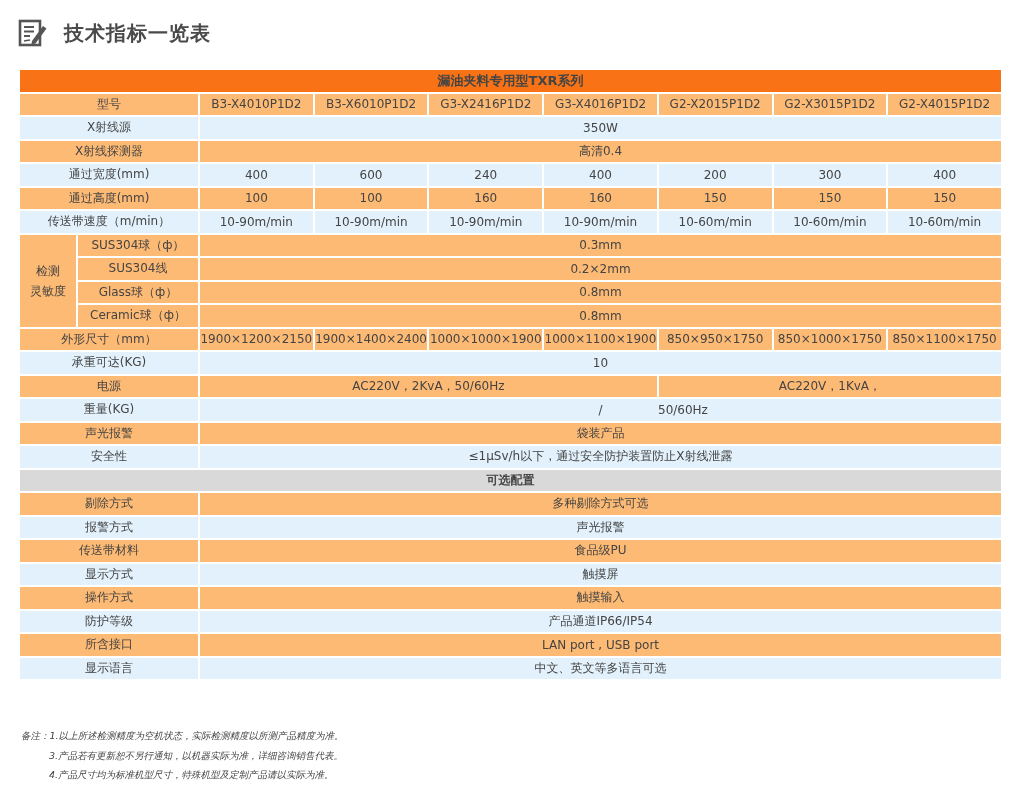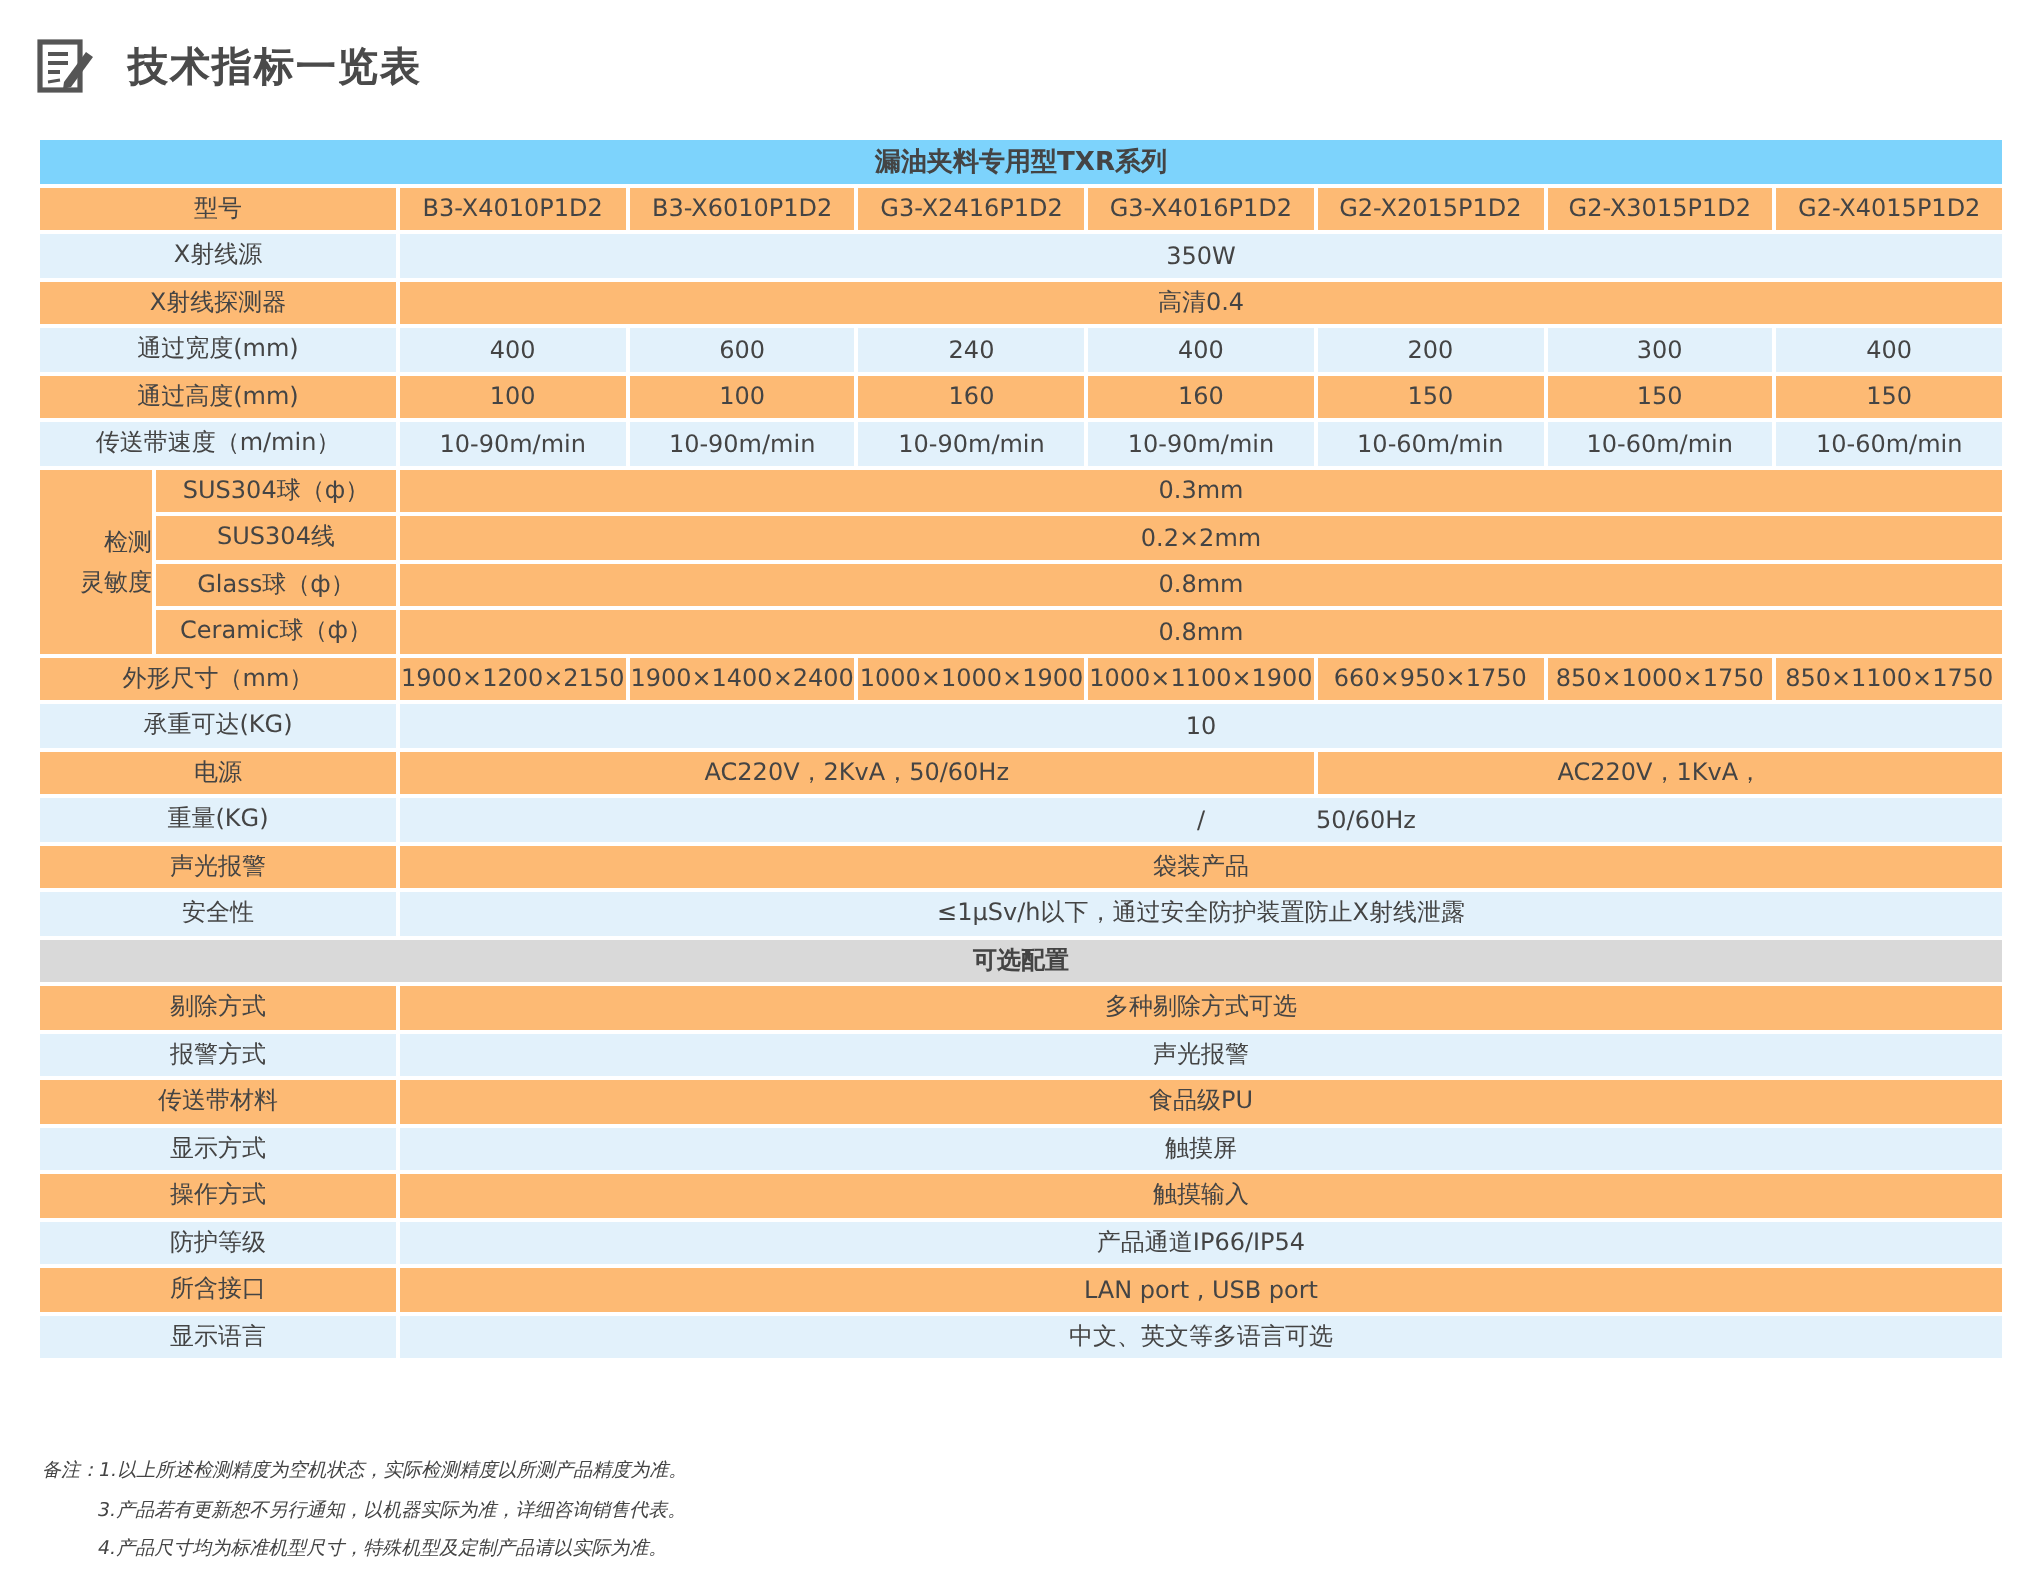"漏油夹料专用型TXR系列" .row-title td { background: #7dd3fc -> #f97316 }
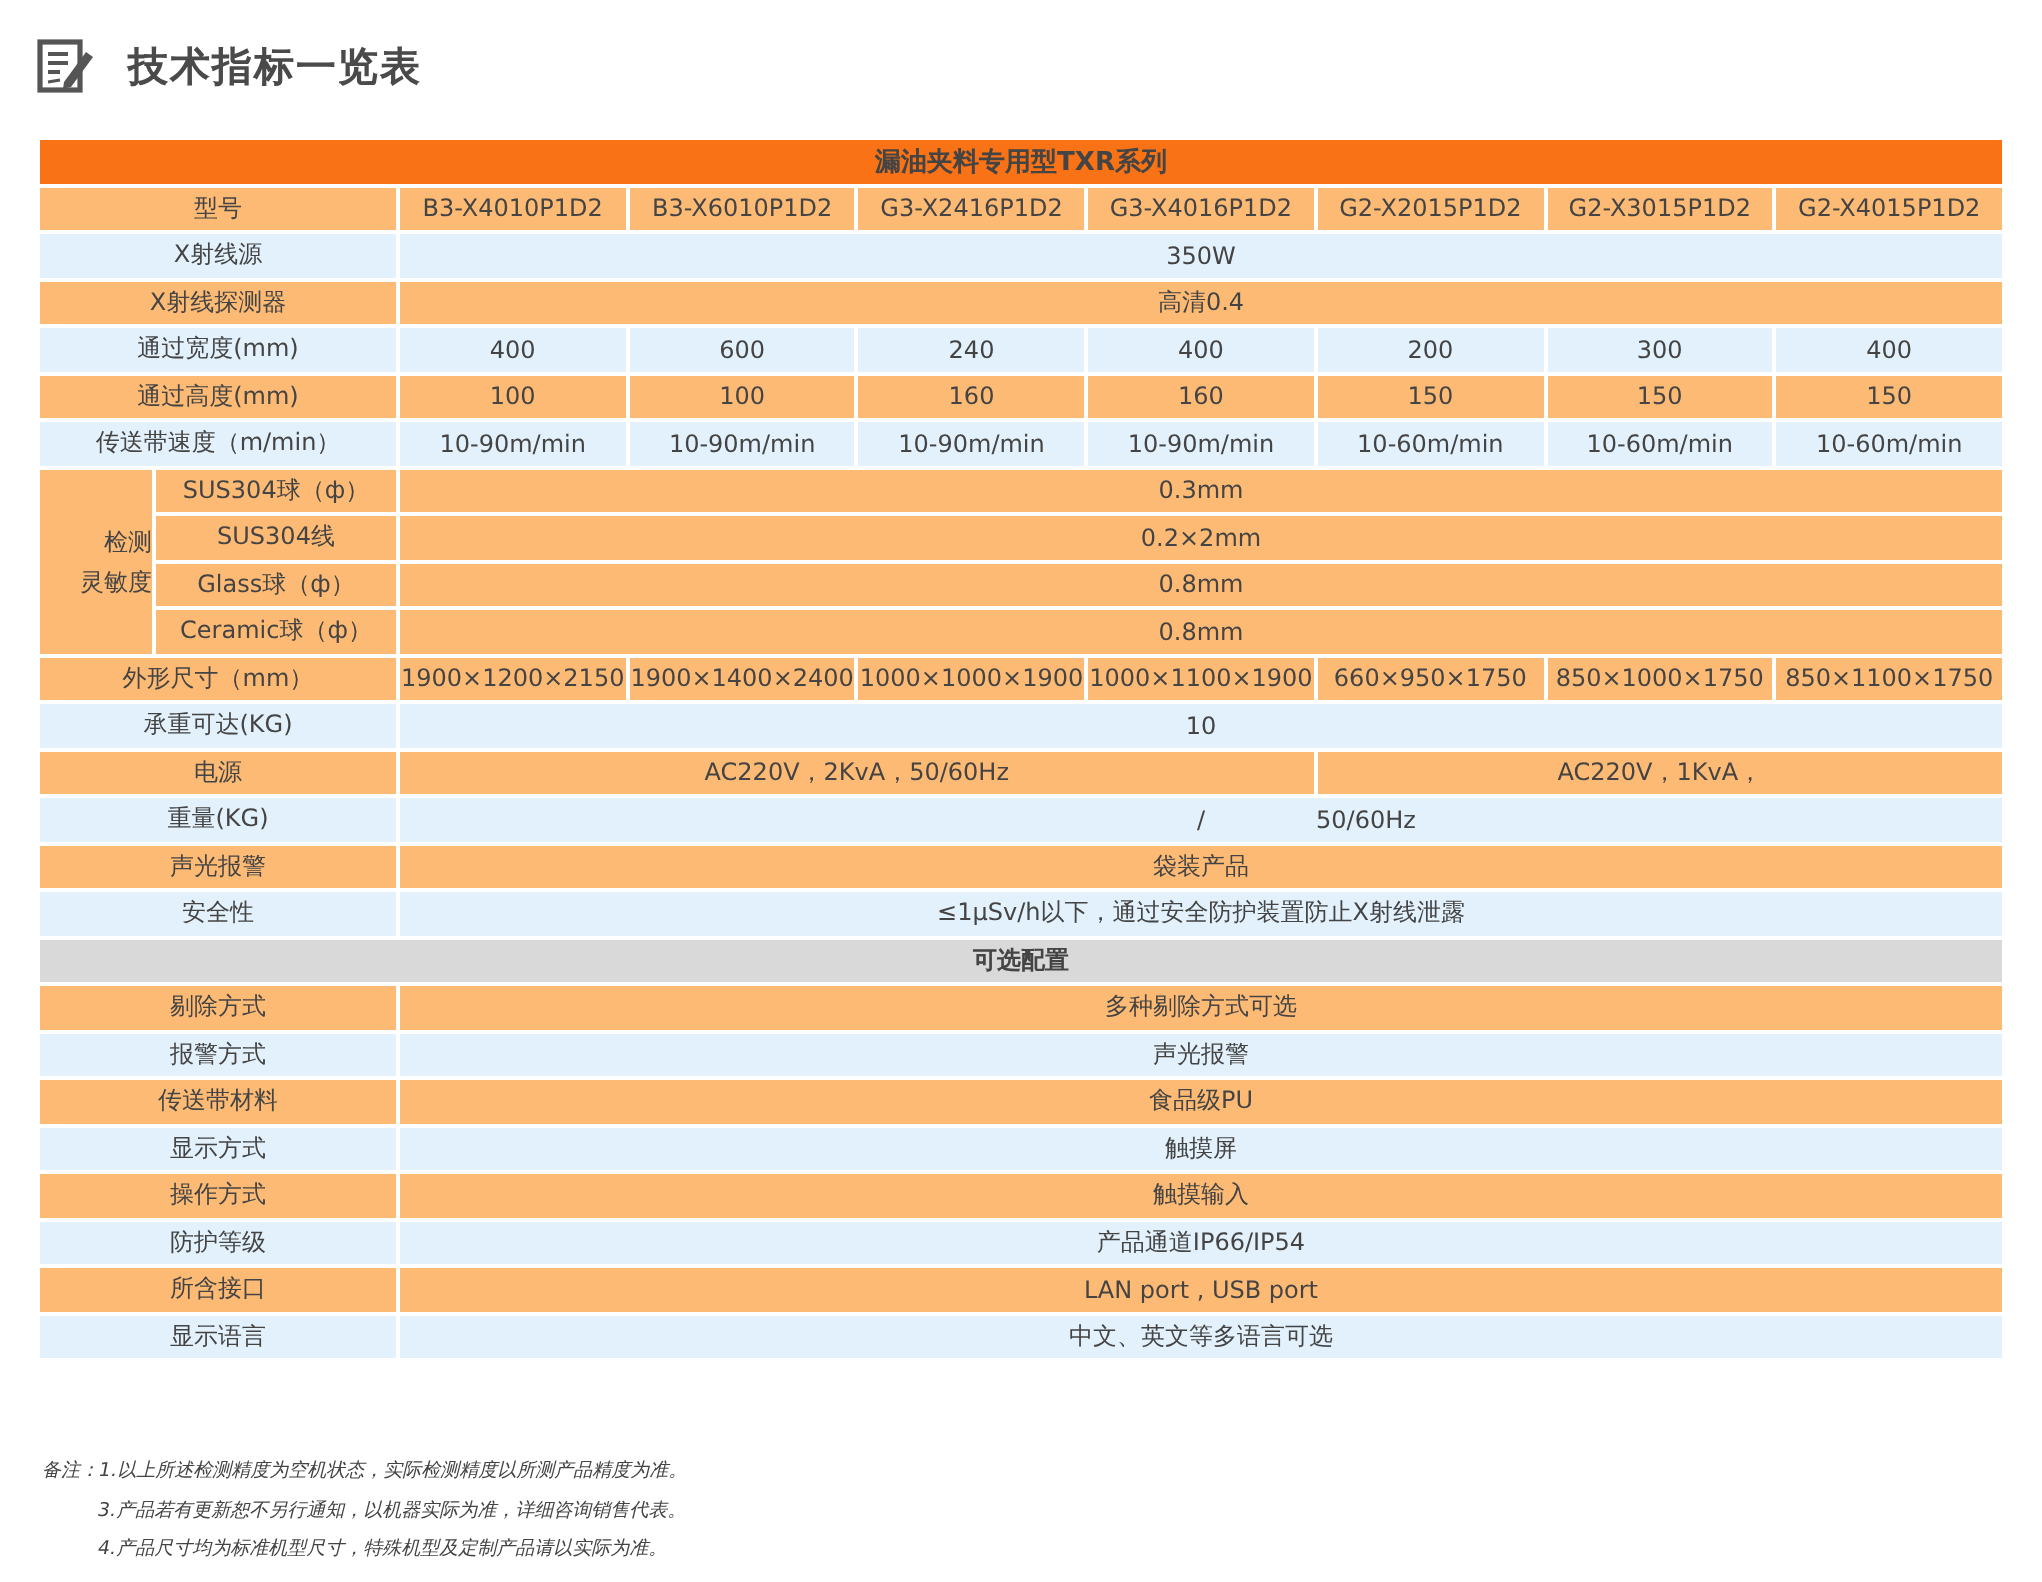"检测" td.g { text-align: right -> none }
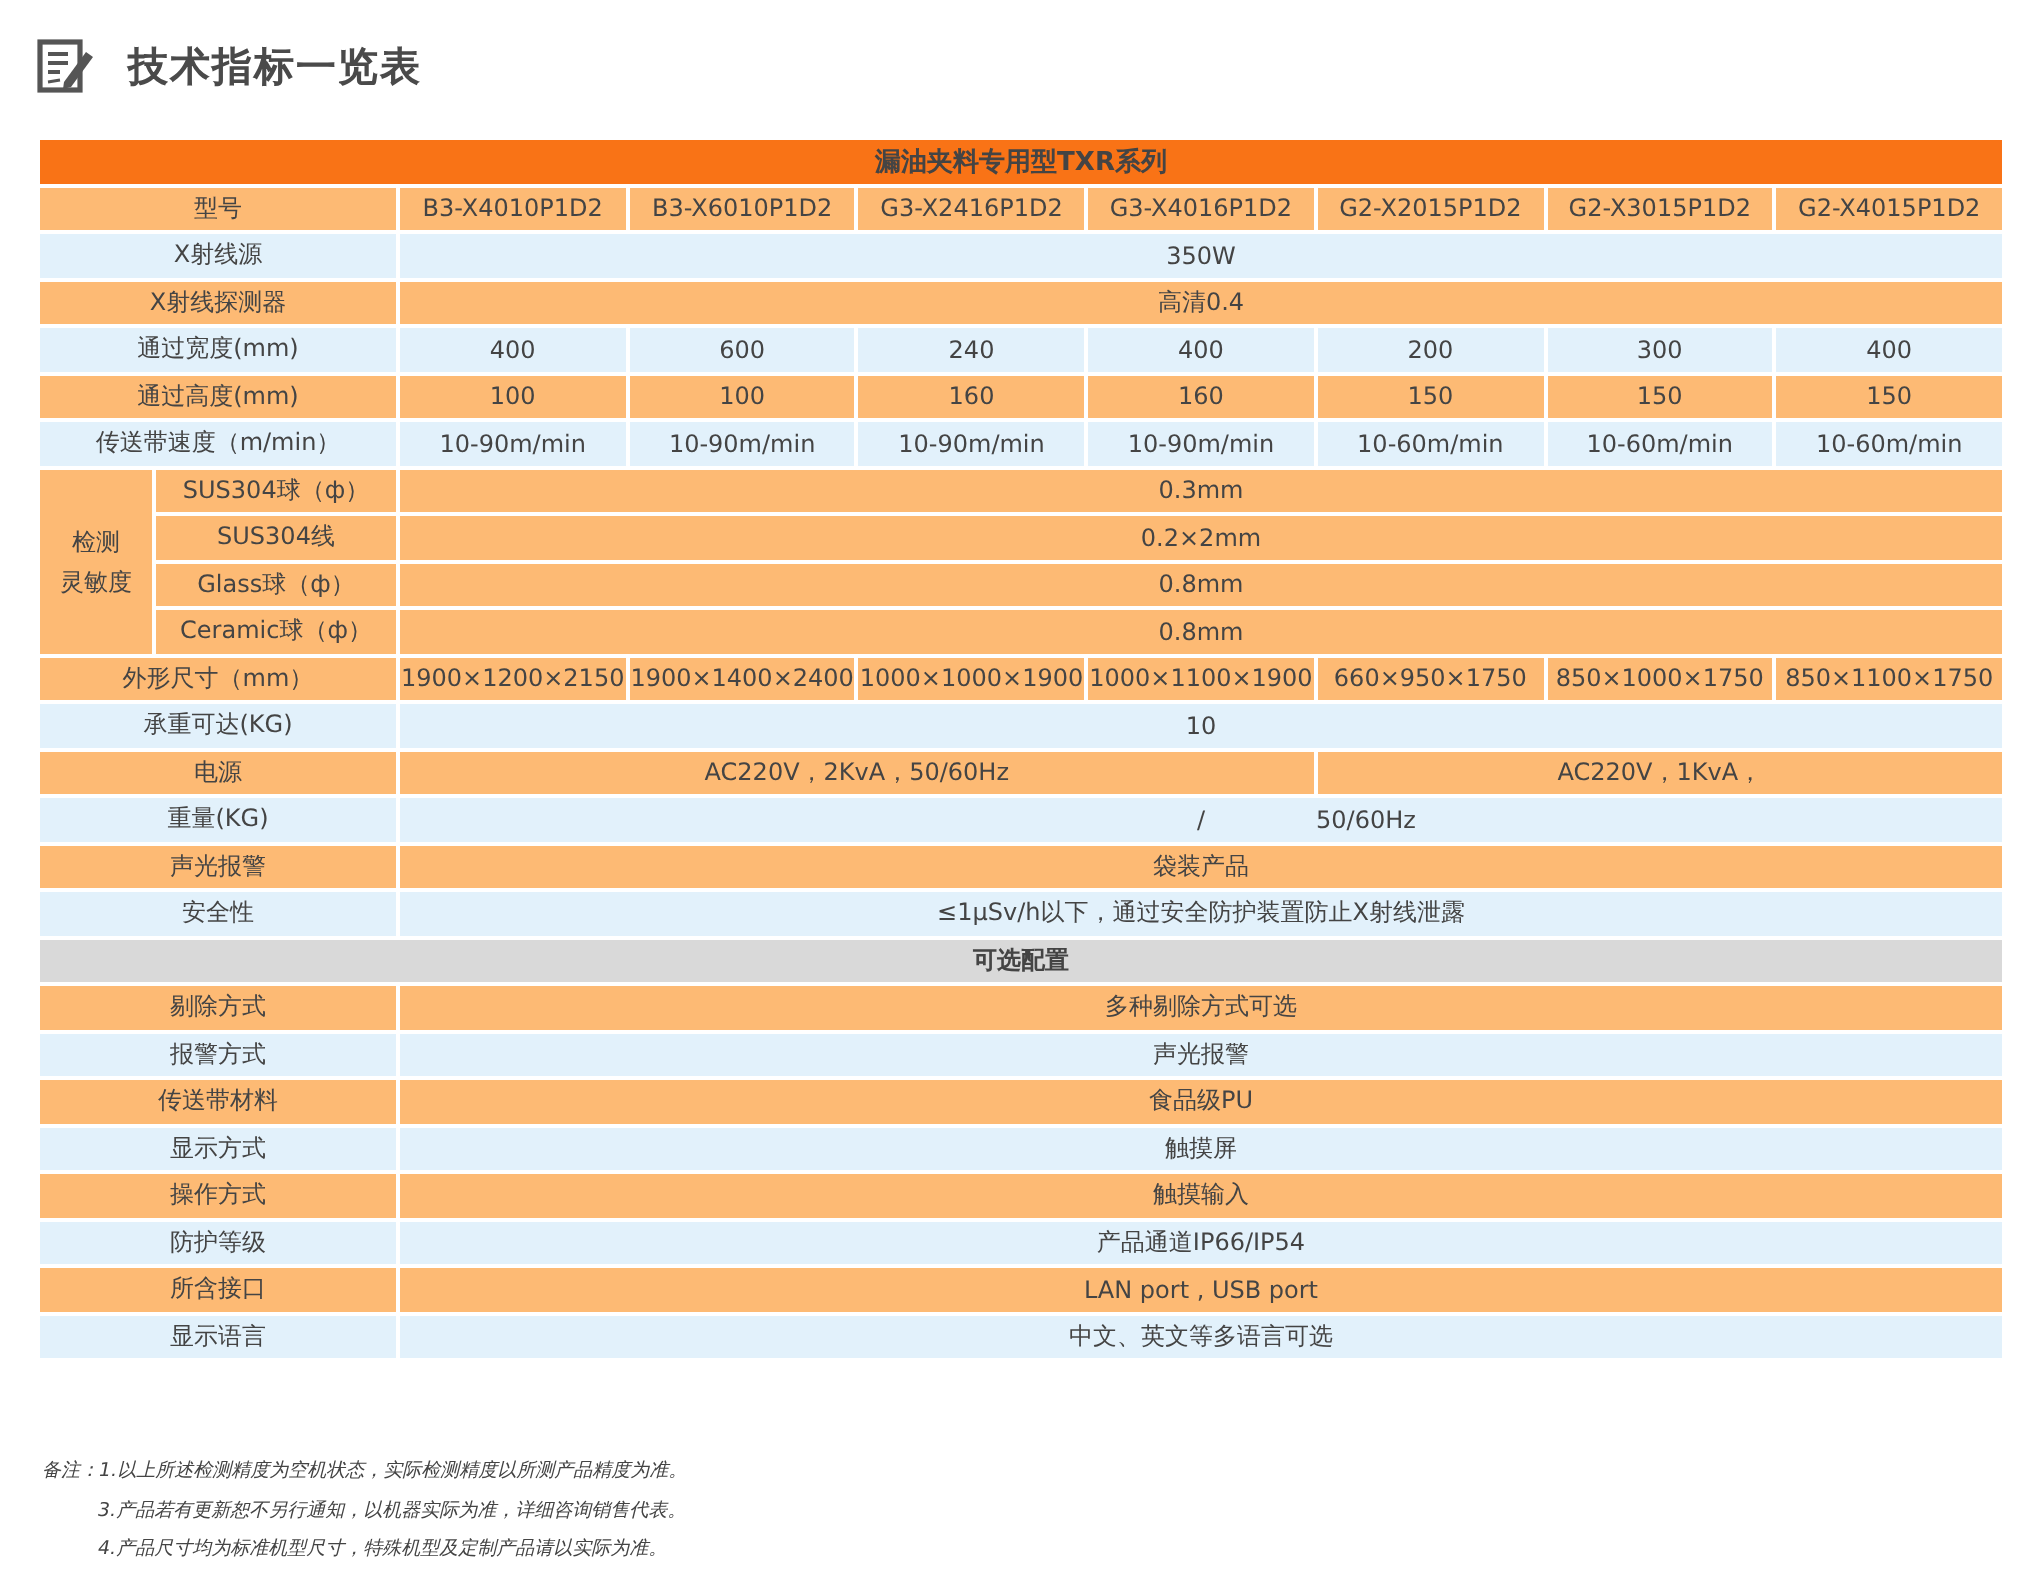"660×950×1750" td.g { text: 660 -> 850 }
